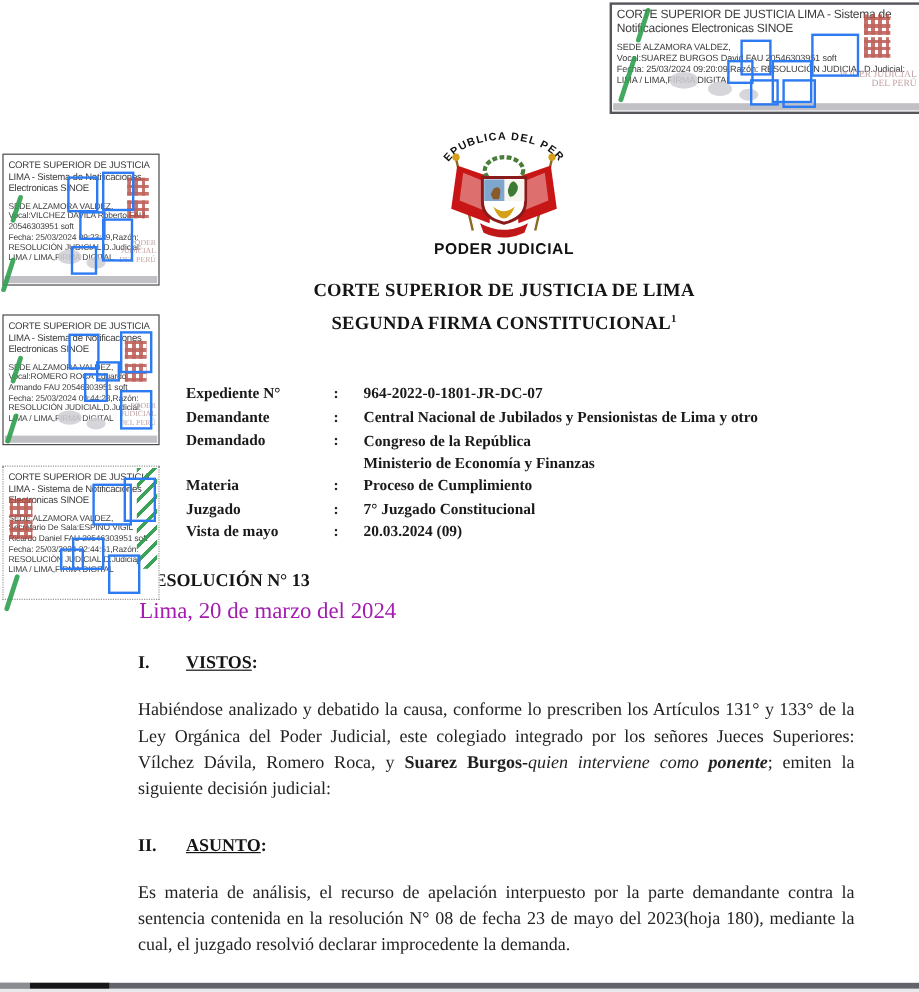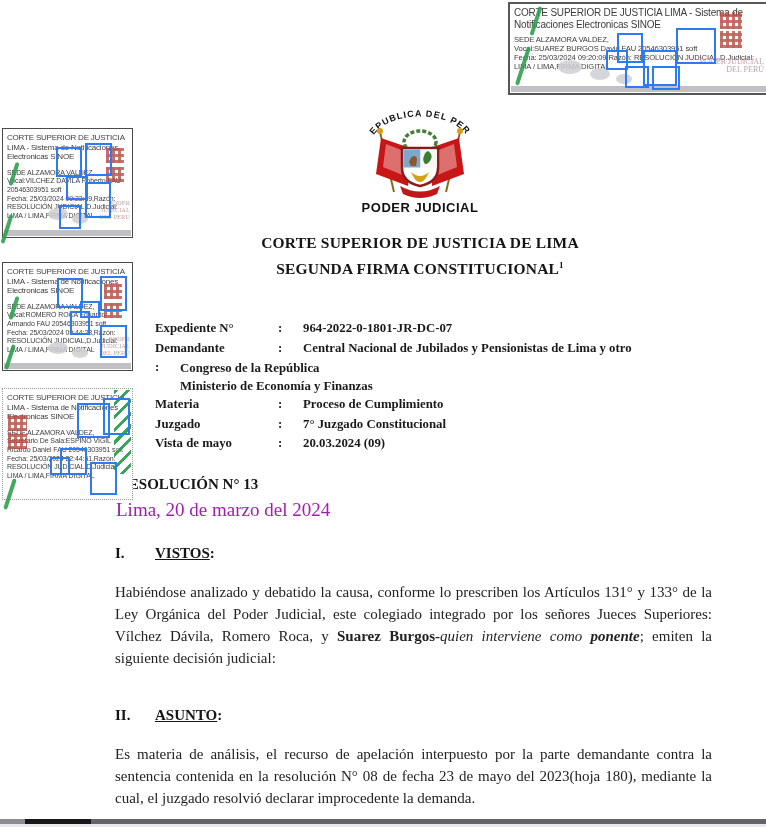"Demandado" span.clabel { html: none -> <span>Demandado</span> }
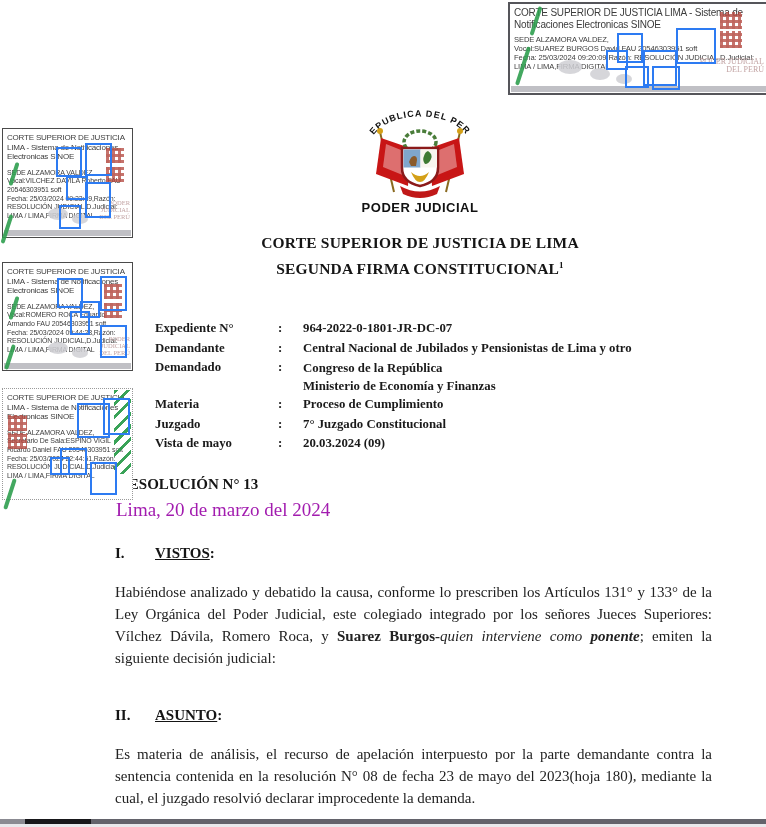"II." .sec-2 { margin-top: 35px -> 25px }
